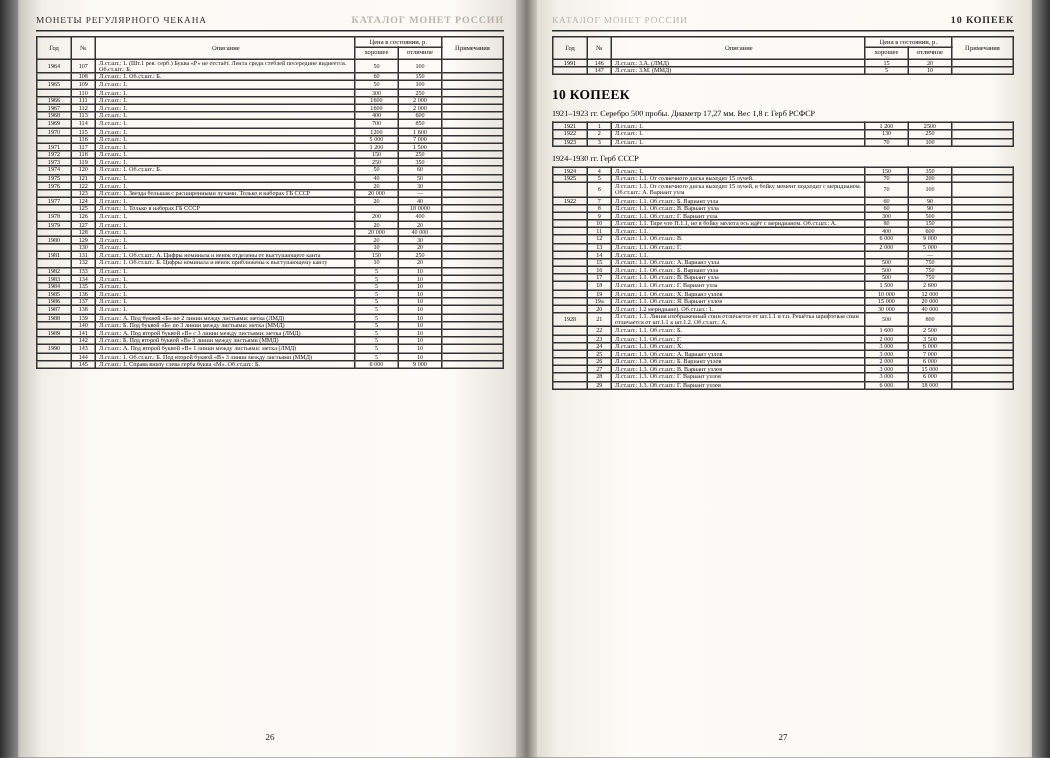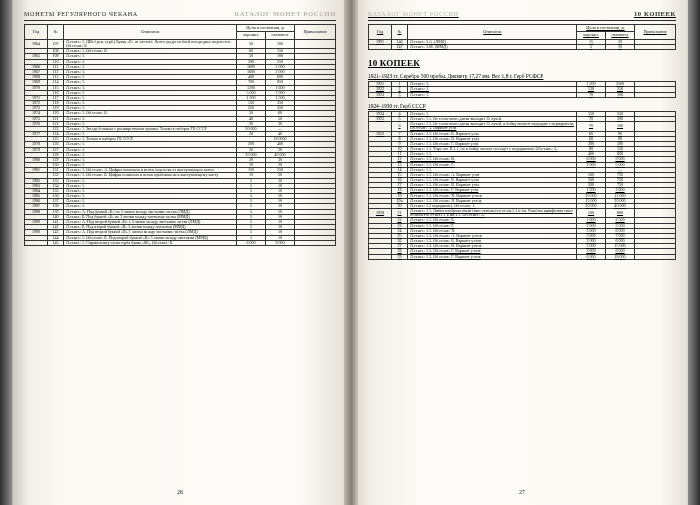"10 КОПЕЕК" .page.right { text-decoration: underline -> none }
